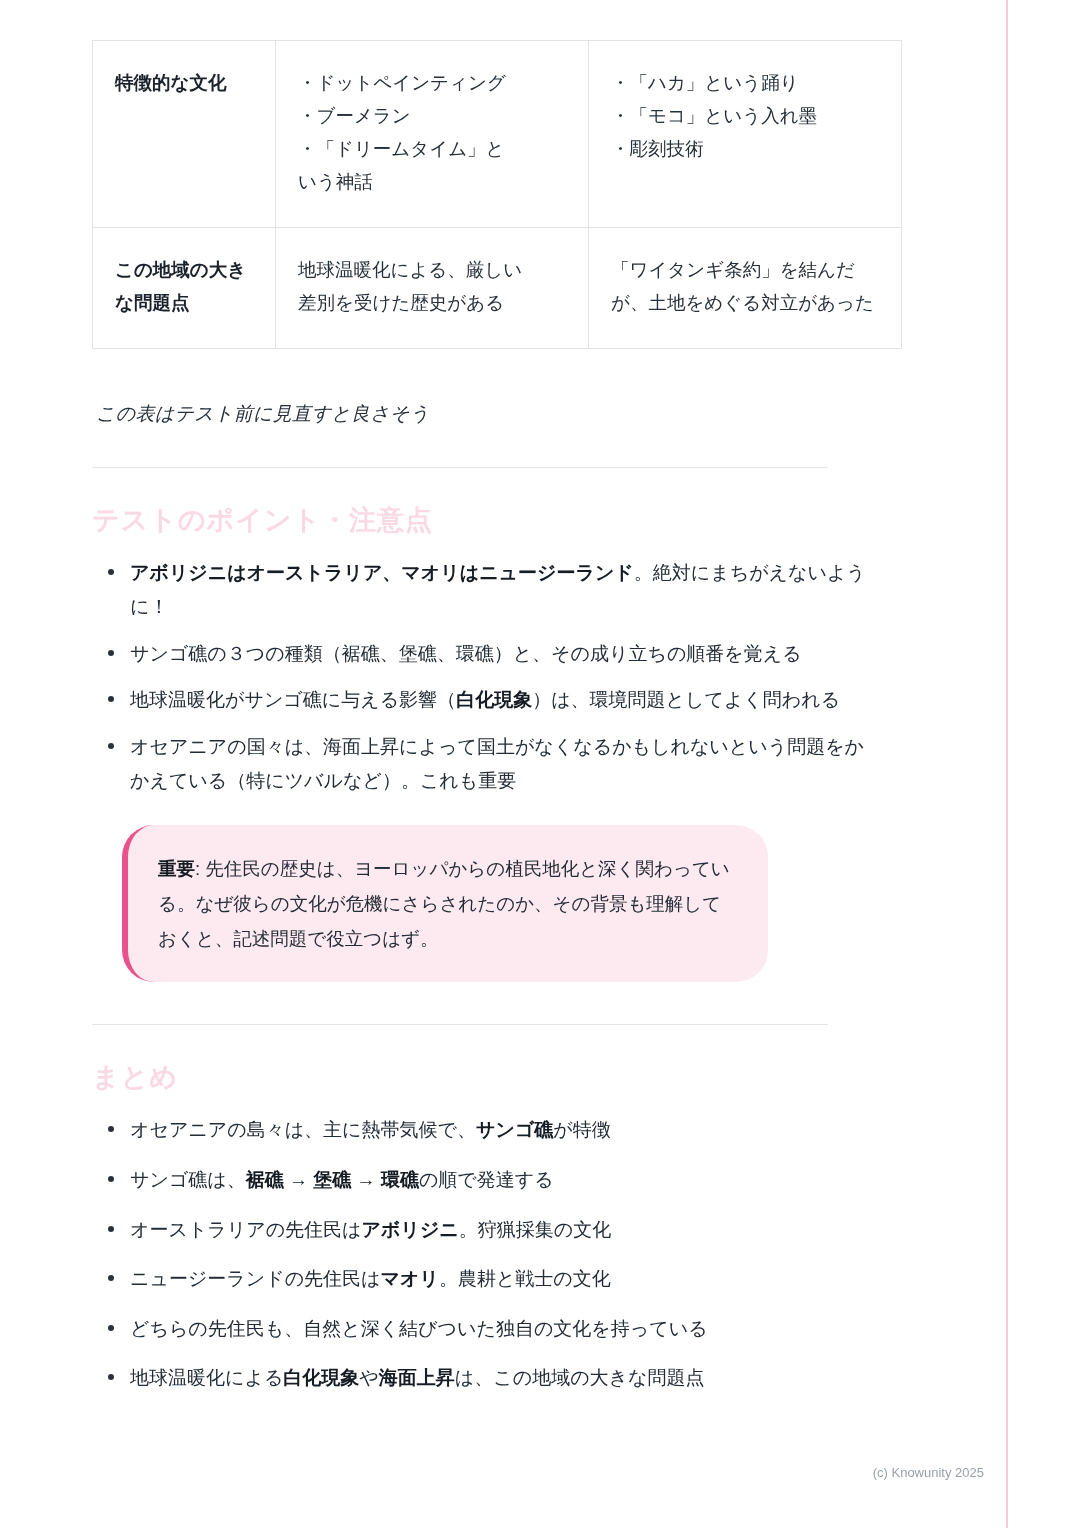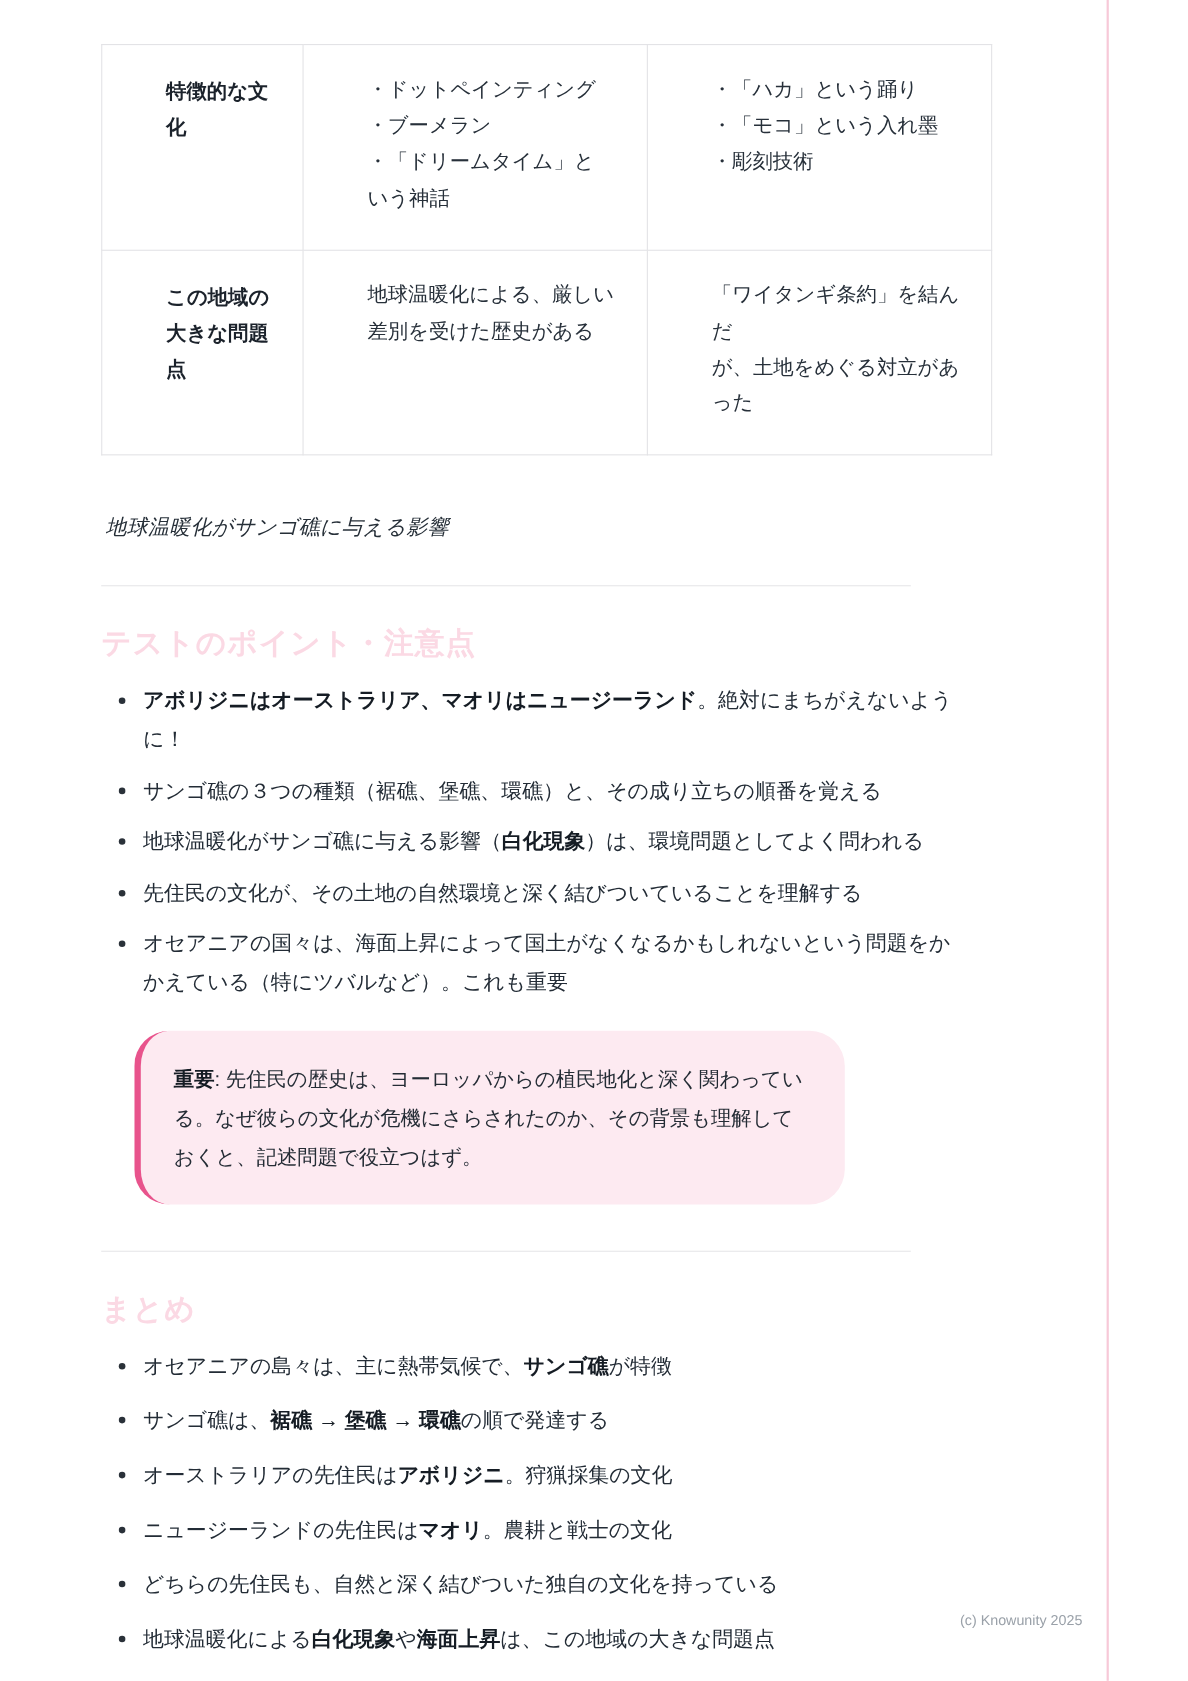"特徴的な文化" .cell-line { margin-left: 36px -> none }
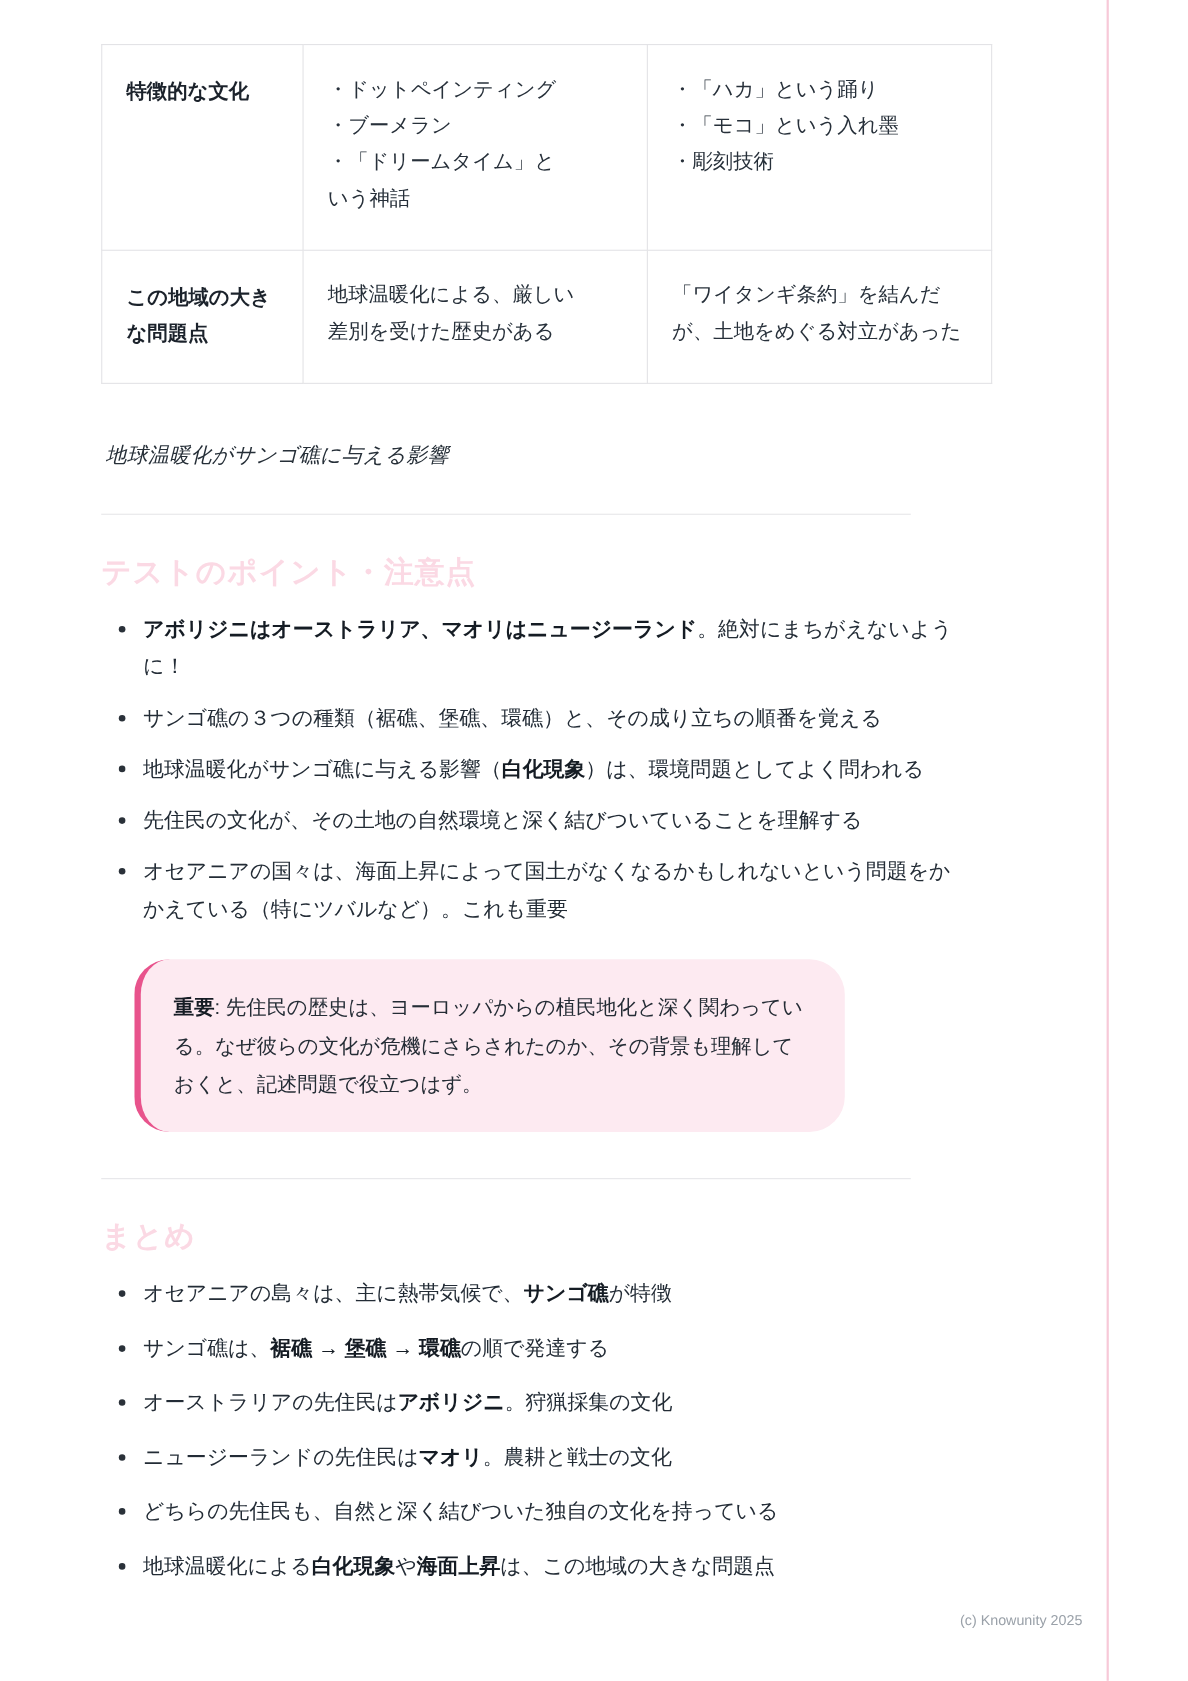"・ドットペインティング" table.info-table td.col { font-family: Liberation Mono, monospace -> none }
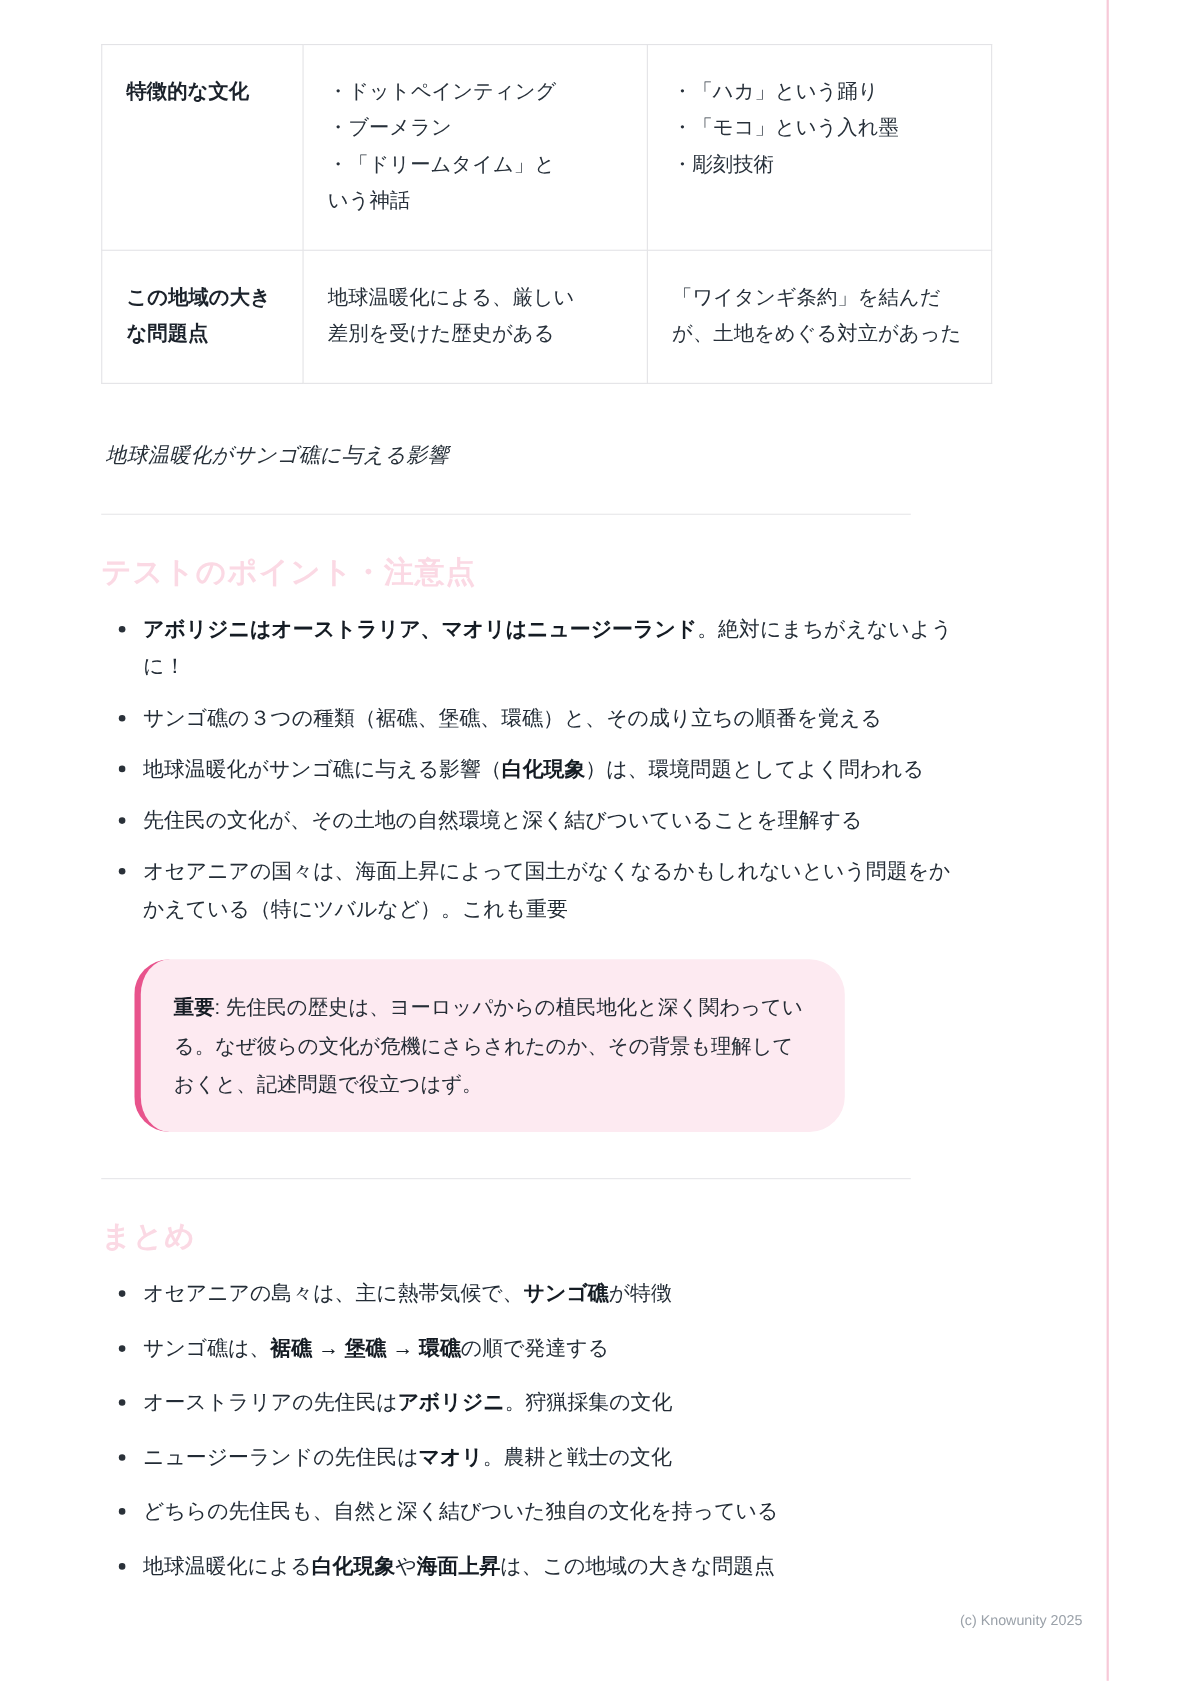"地球温暖化がサンゴ礁に与える影響" div.caption { text: 地球温暖化がサンゴ礁に与える影響 -> この表はテスト前に見直すと良さそう }
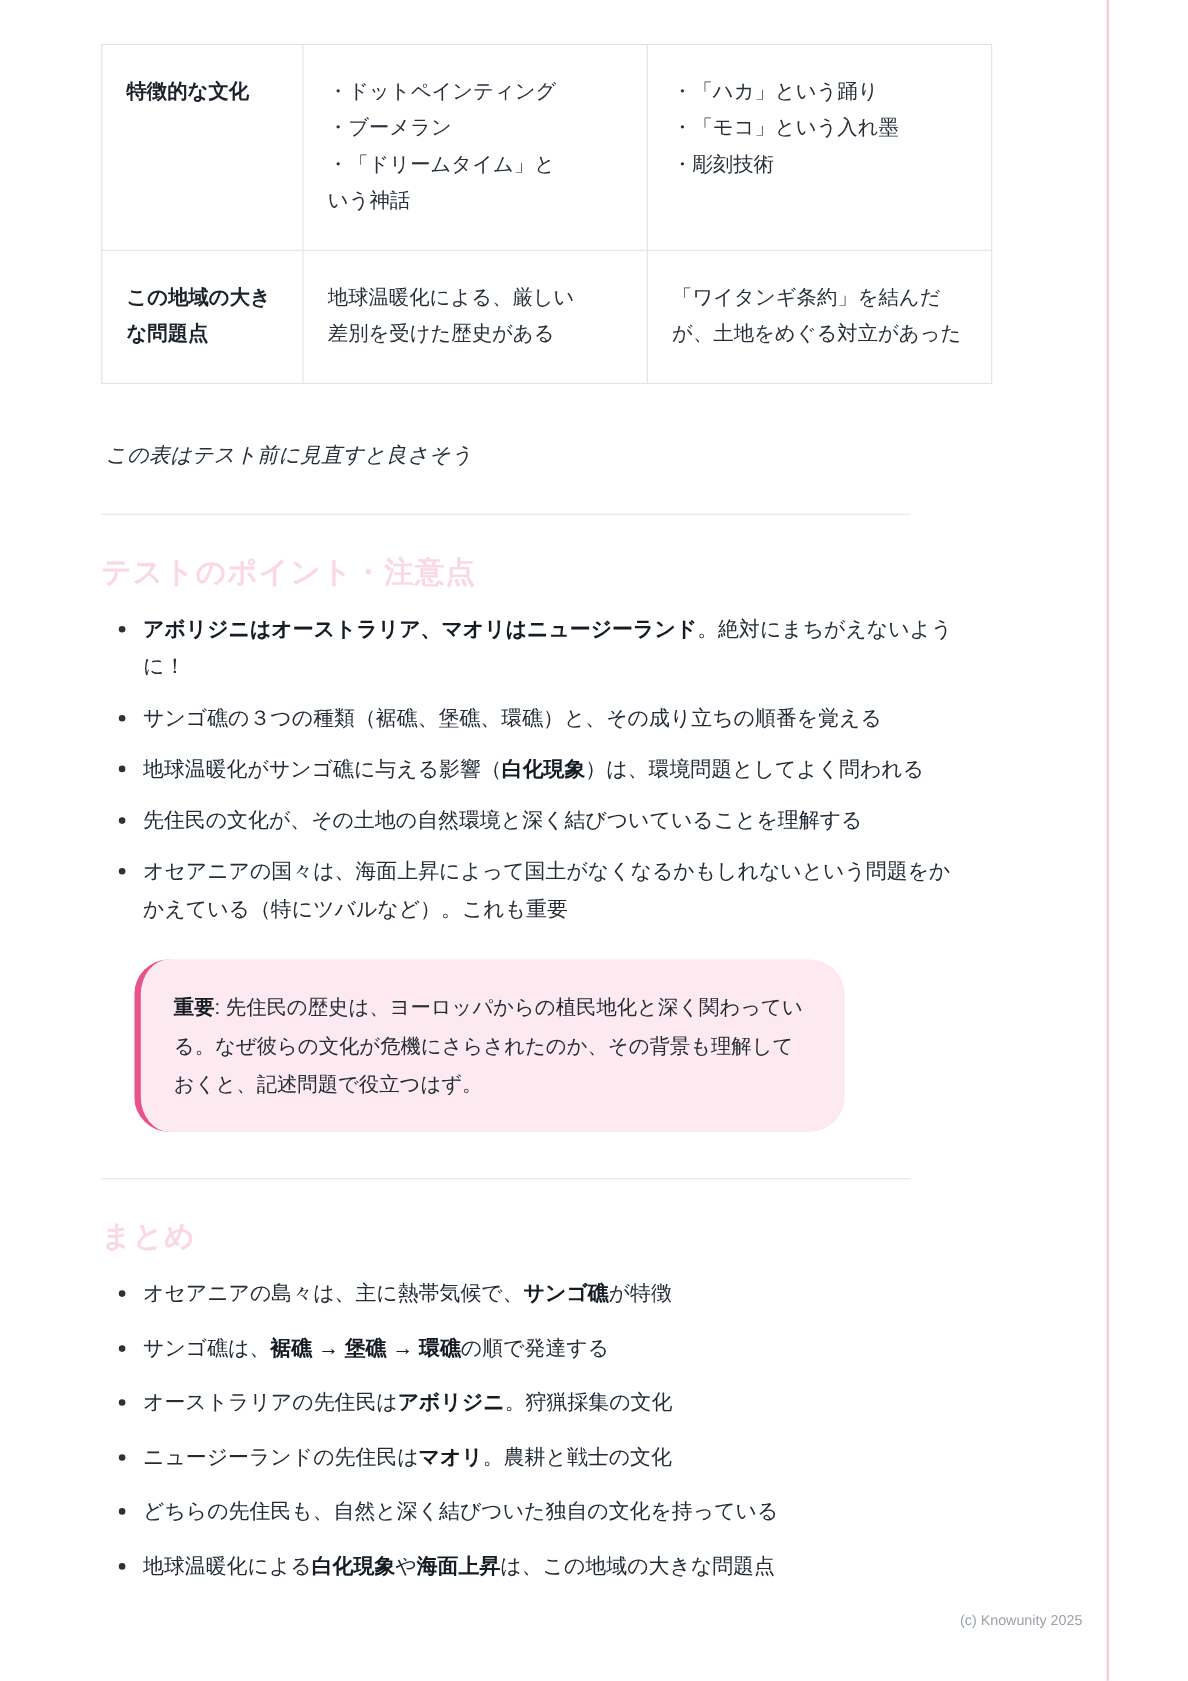"先住民の文化が、その土地の自然環境と深く結びついていることを理解する" li { html: <li><span>先住民の文化が、その土地の自然環境と深く結びついていることを理解する</span></li> -> none }
